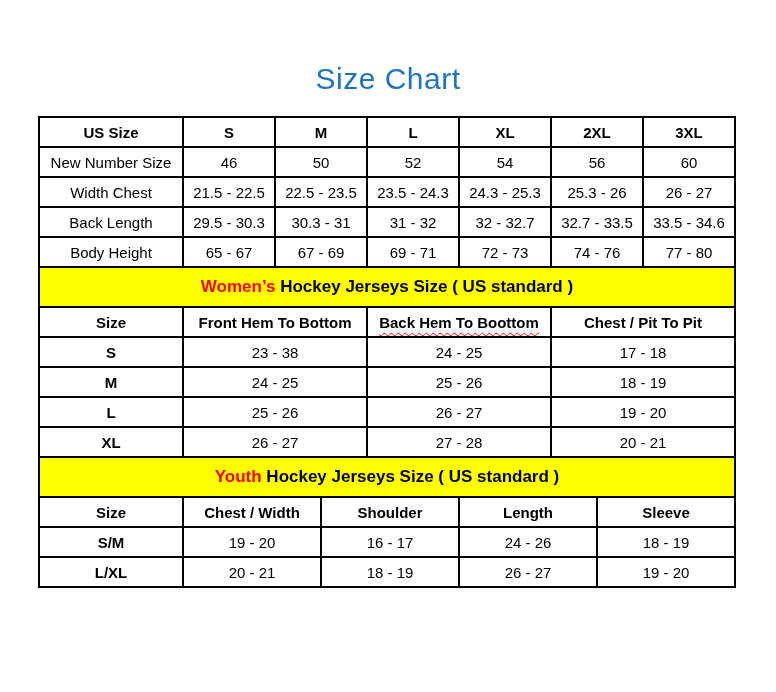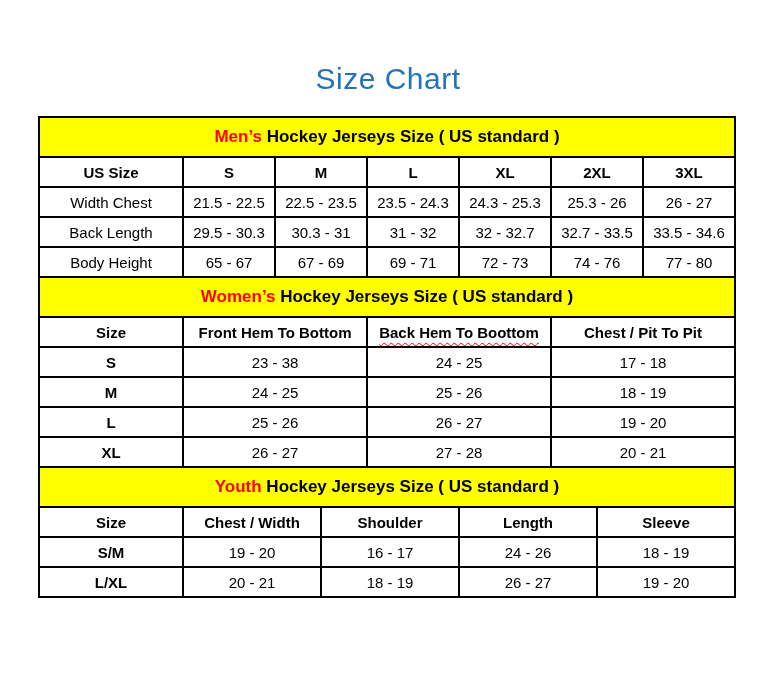"Men’s Hockey Jerseys Size (" tr.band-row { html: <tr> <td><span>Men’s</span><span> Hockey Jerseys Size ( US standard )</span></td> </tr> -> none }
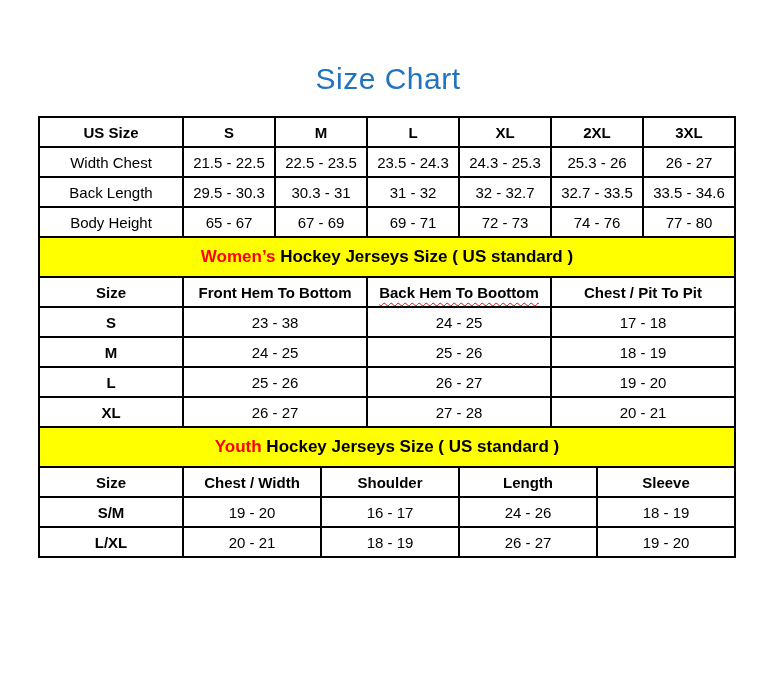"New Number Size" tr { html: none -> <tr> <td>New Number Size</td> <td>46</td> <td>50</td> <td>52</td> <td>54</td> <td>56</td> <td>60</td> </tr> }
